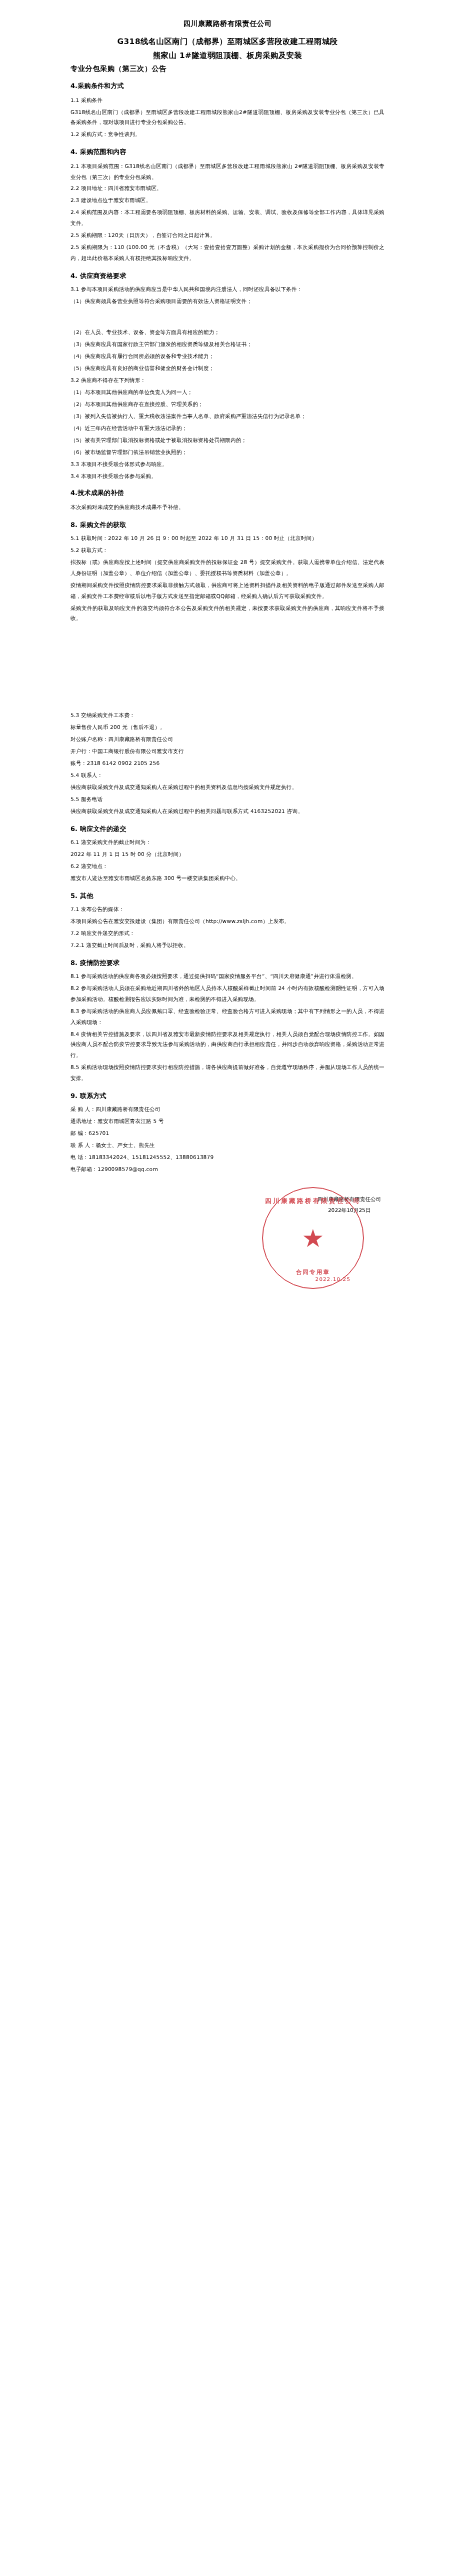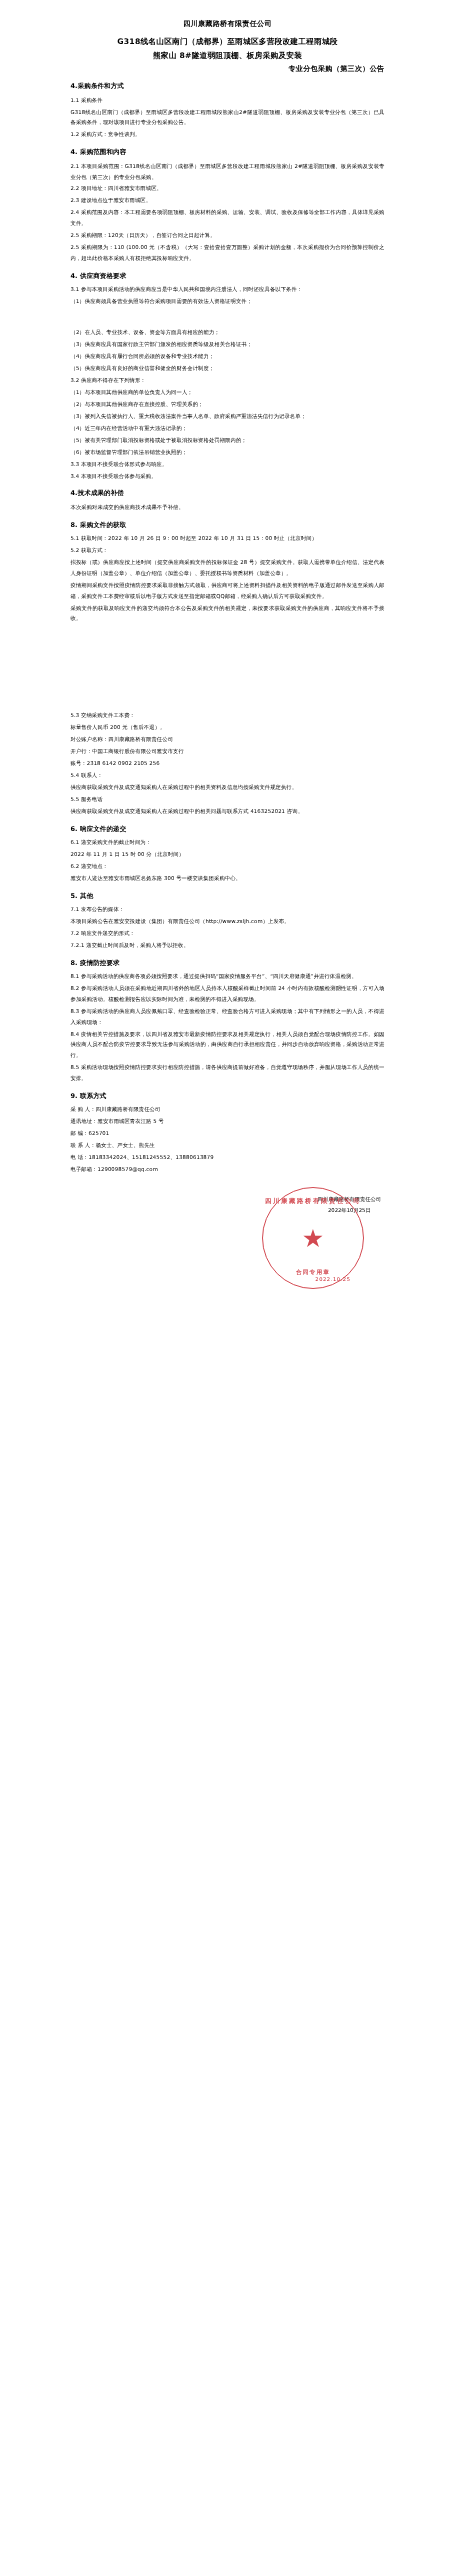"熊家山 8#隧道弱阻顶棚、板房采购及安装" div.title-line { text: 8 -> 1 }
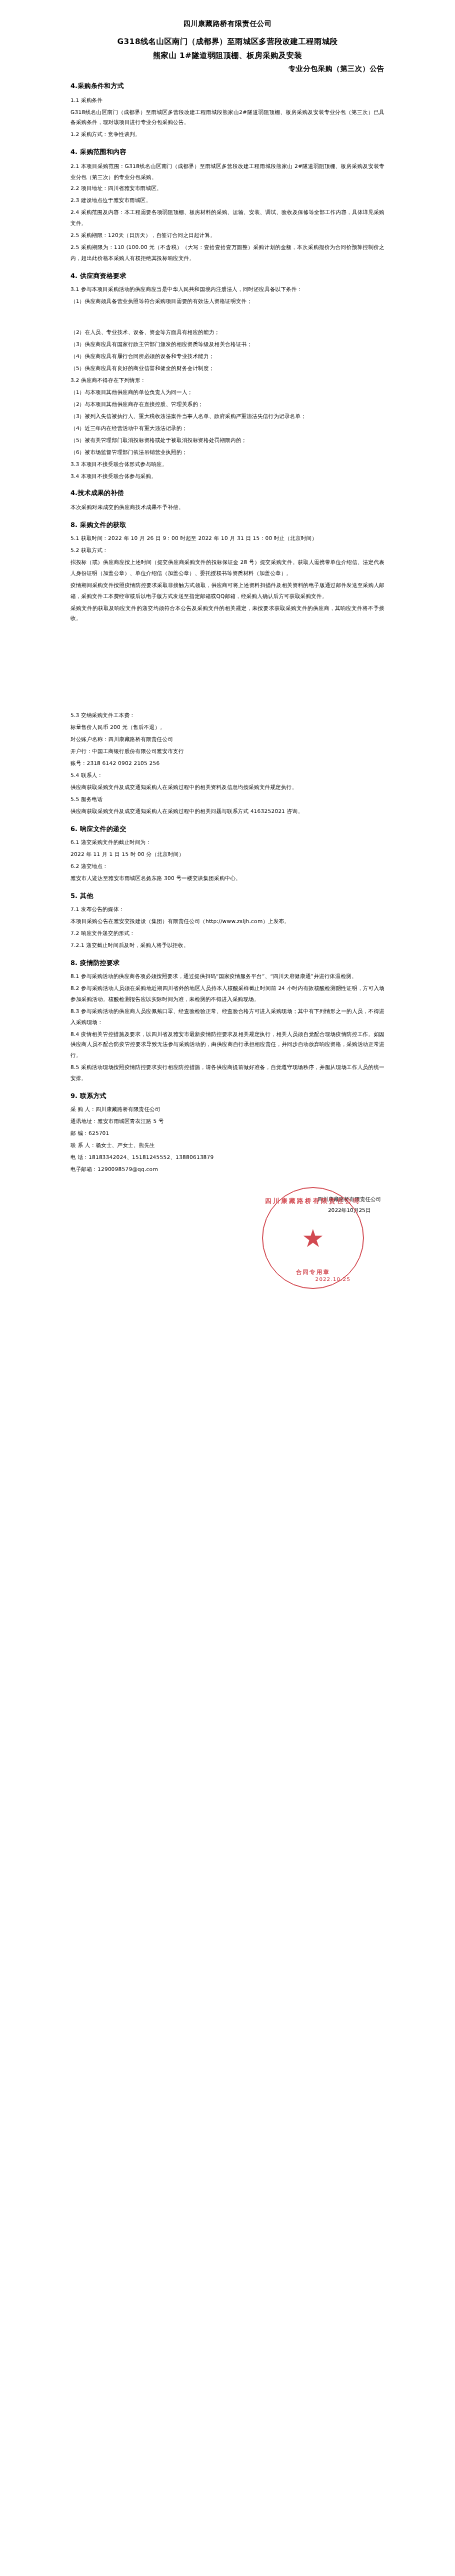"专业分包采购（第三次）公告" .subtitle { text-align: right -> left }
